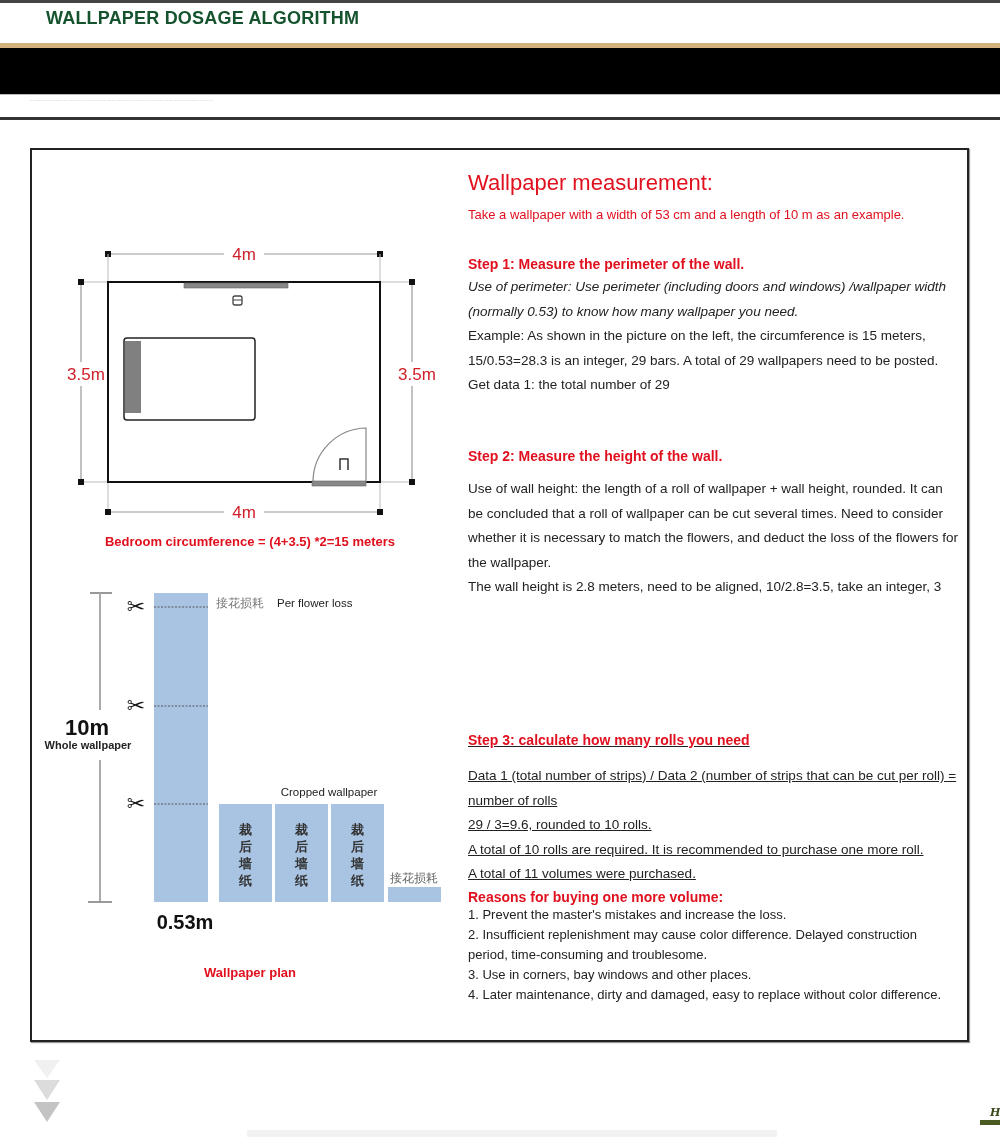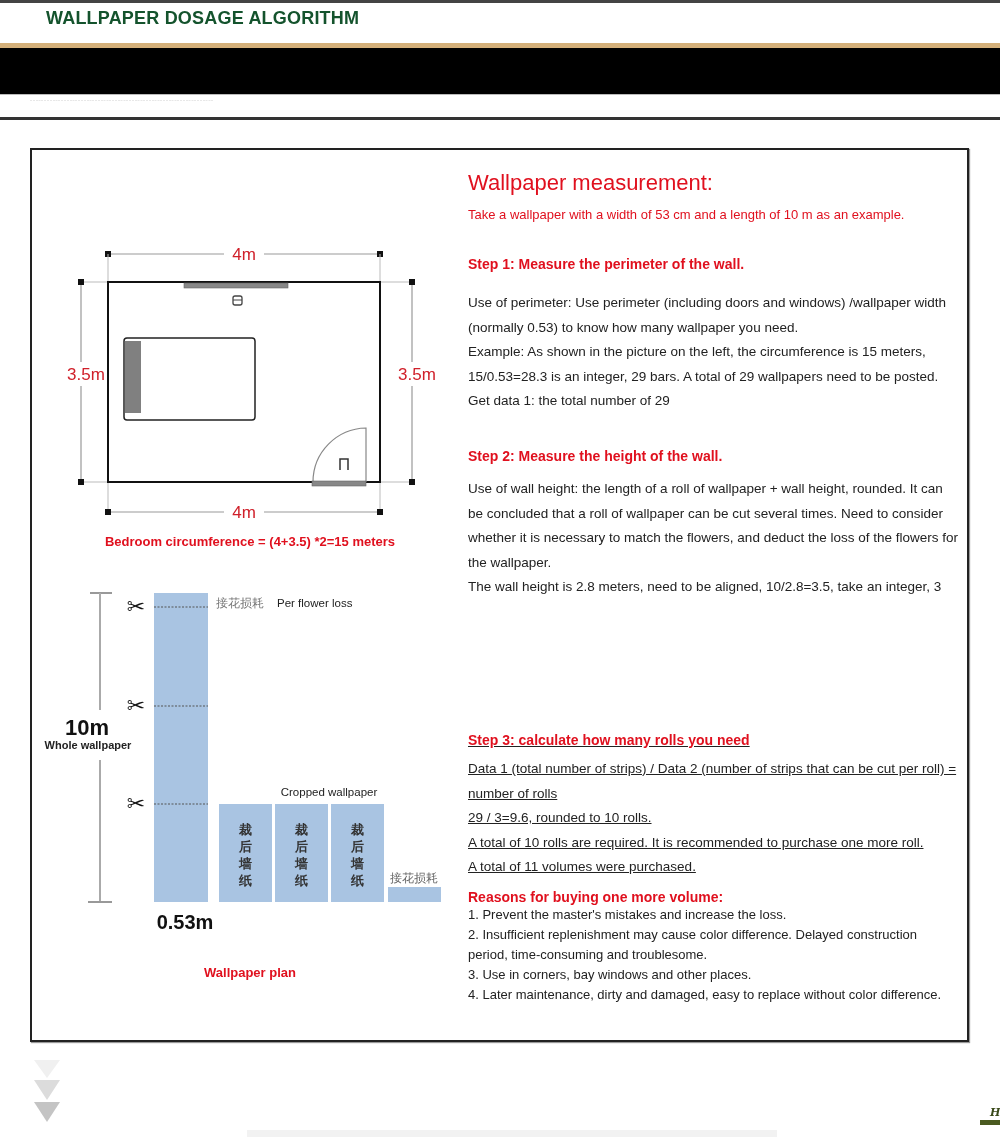"Use of perimeter: Use perimeter" div.para { font-style: none -> italic; margin-top: 19px -> 3px }
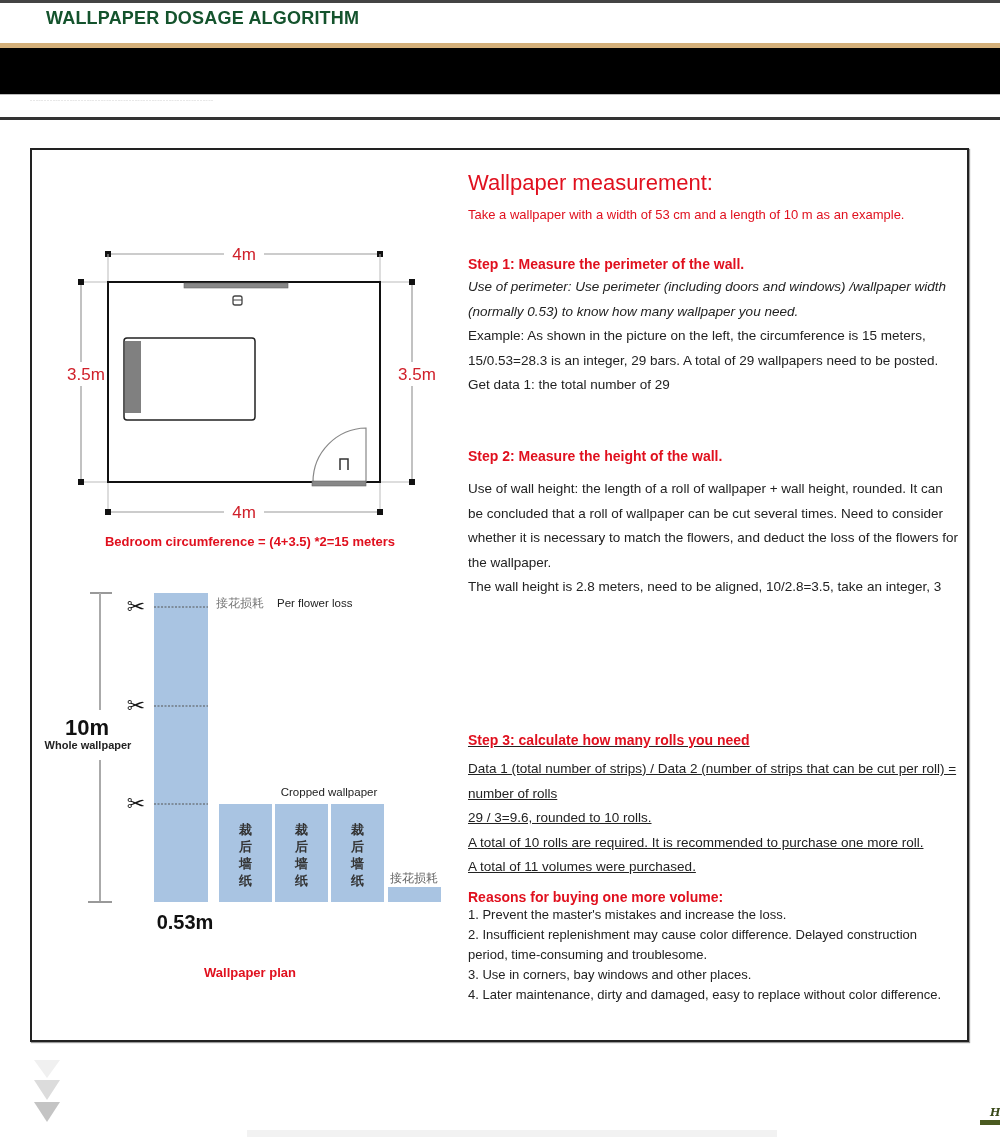"Data 1 (total number of" div.para { margin-top: 9px -> 16px }
